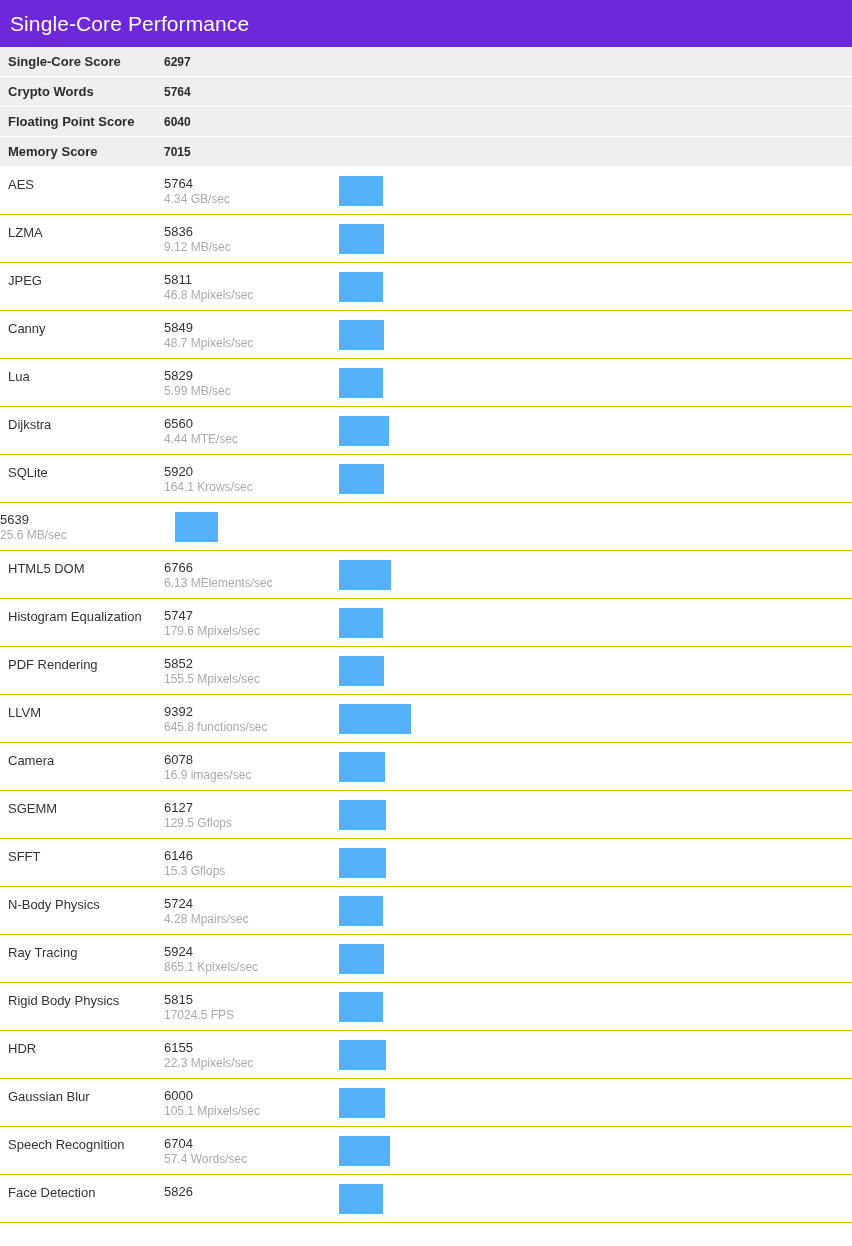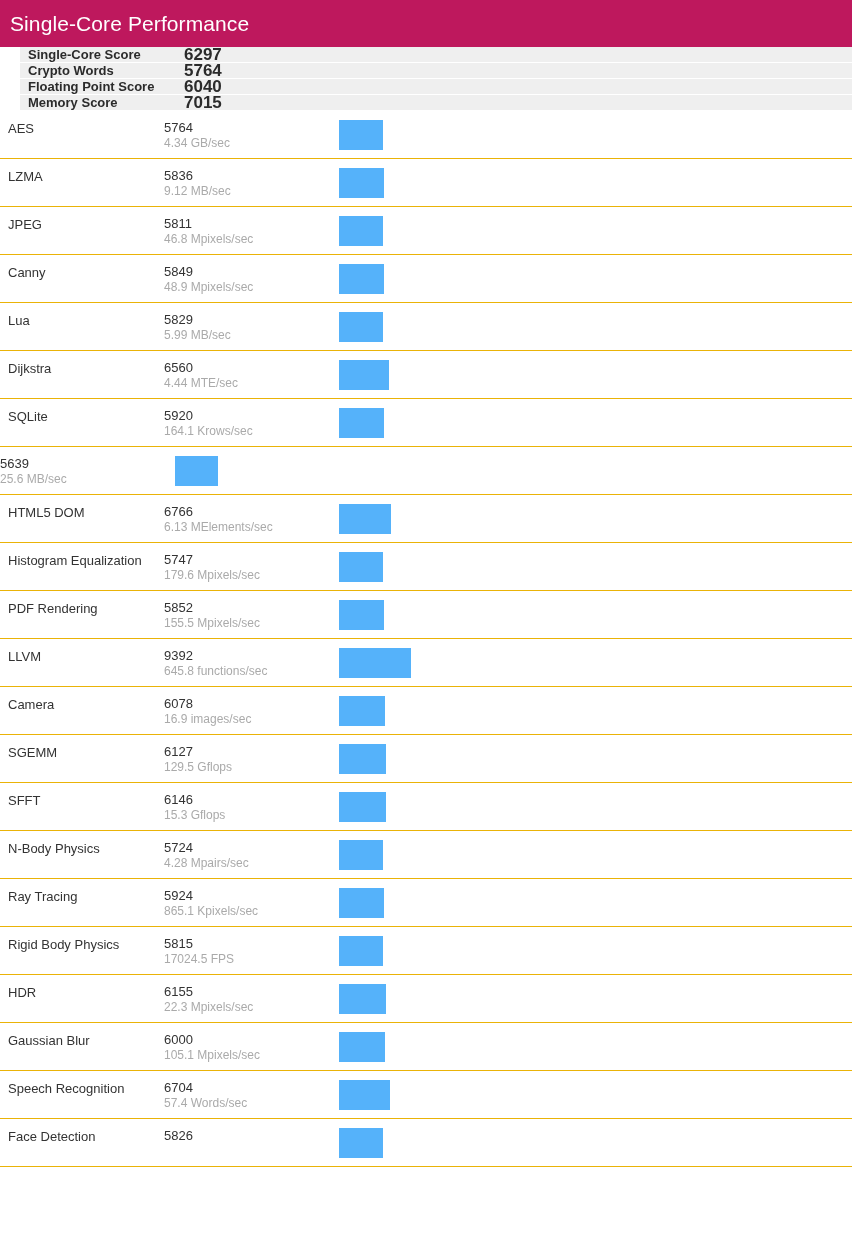"Single-Core Performance" .panel-header { background: #be185d -> #6d28d9 }
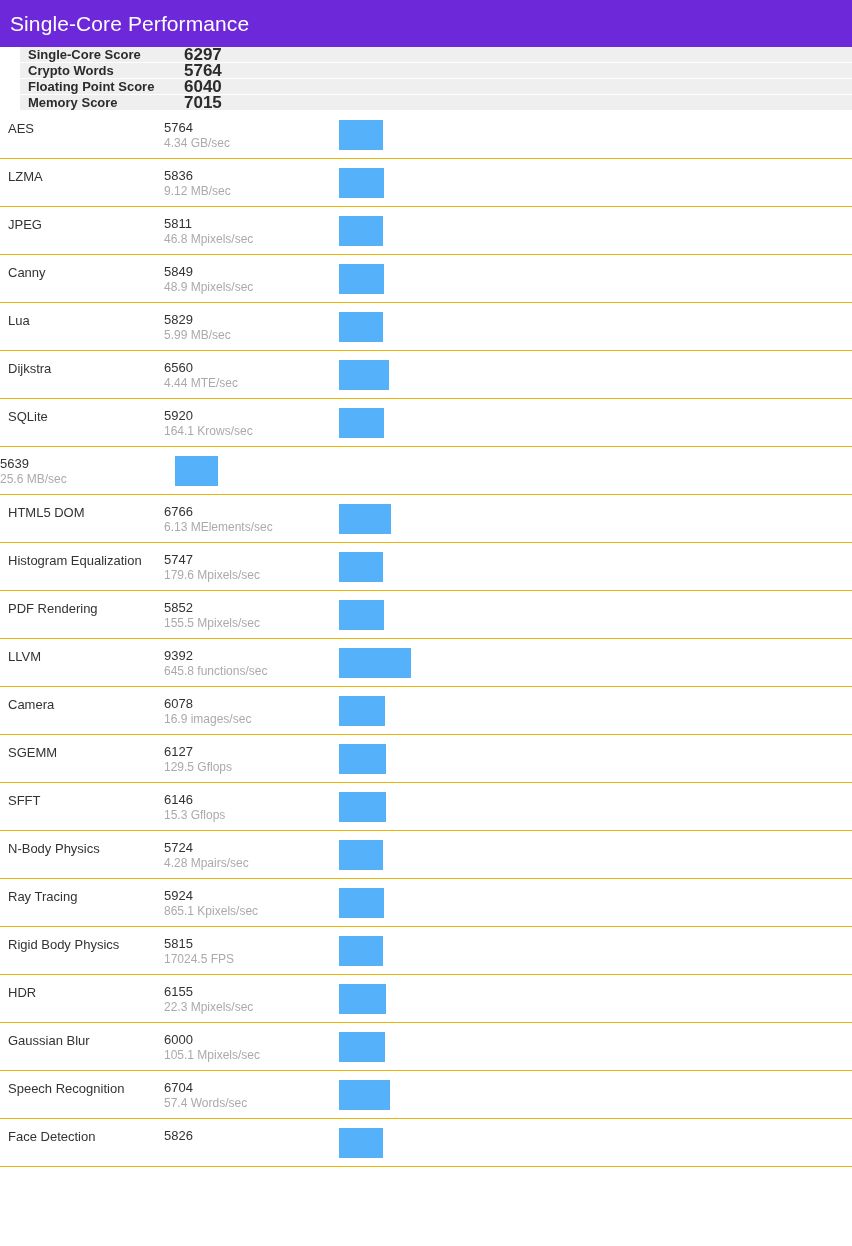"Single-Core Score" .summary-row { height: 16px -> 30px; margin-left: 20px -> none }
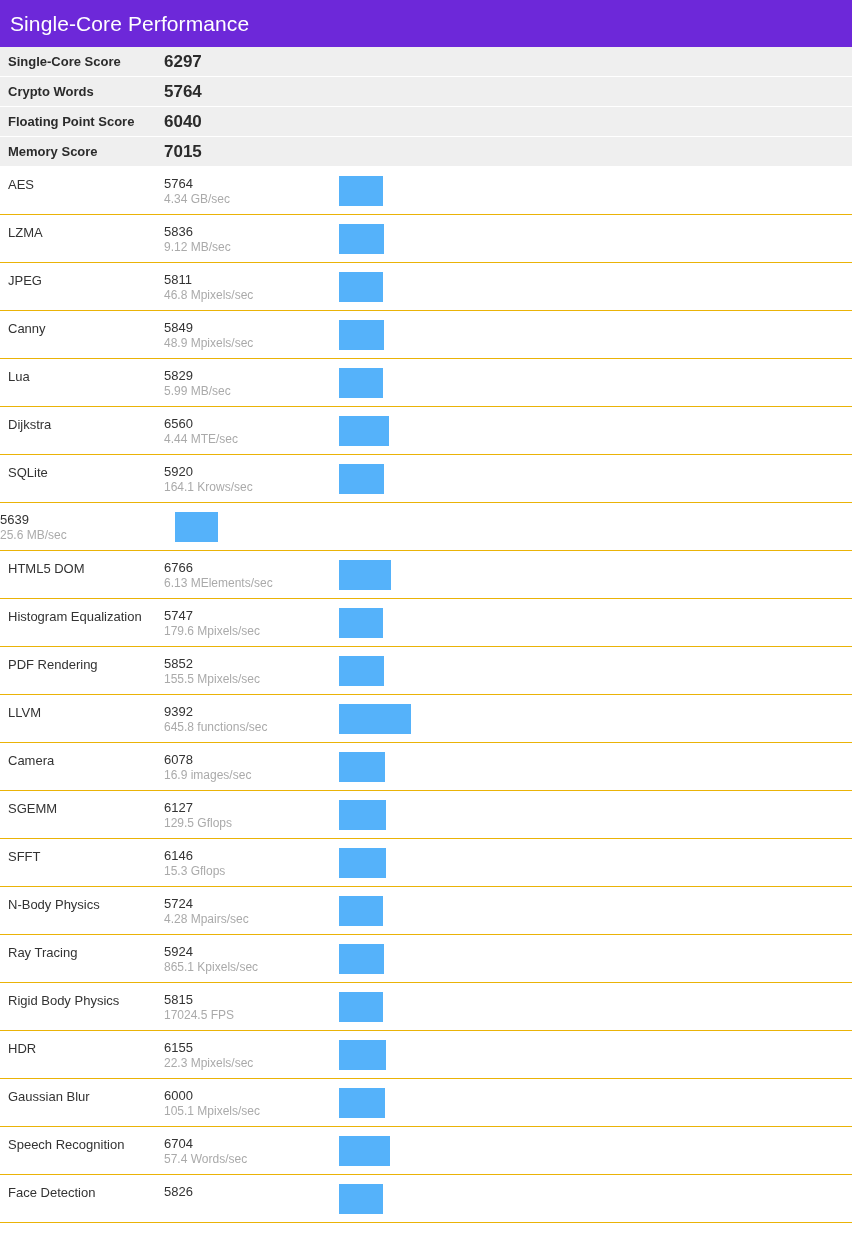"6297" .summary-row .s-value { font-size: 17px -> 12px }
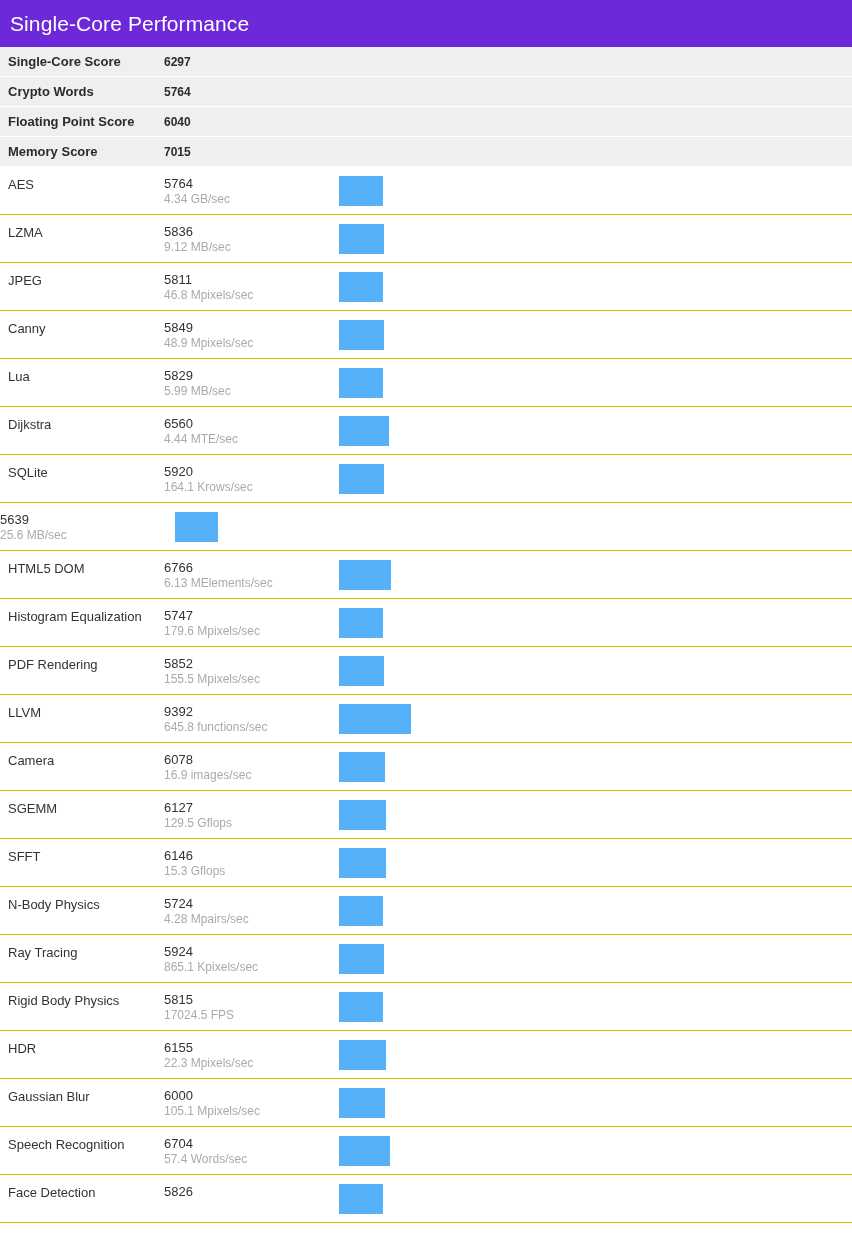"48.9 Mpixels/sec" div.b-rate { text: 48.9 -> 48.7 }
